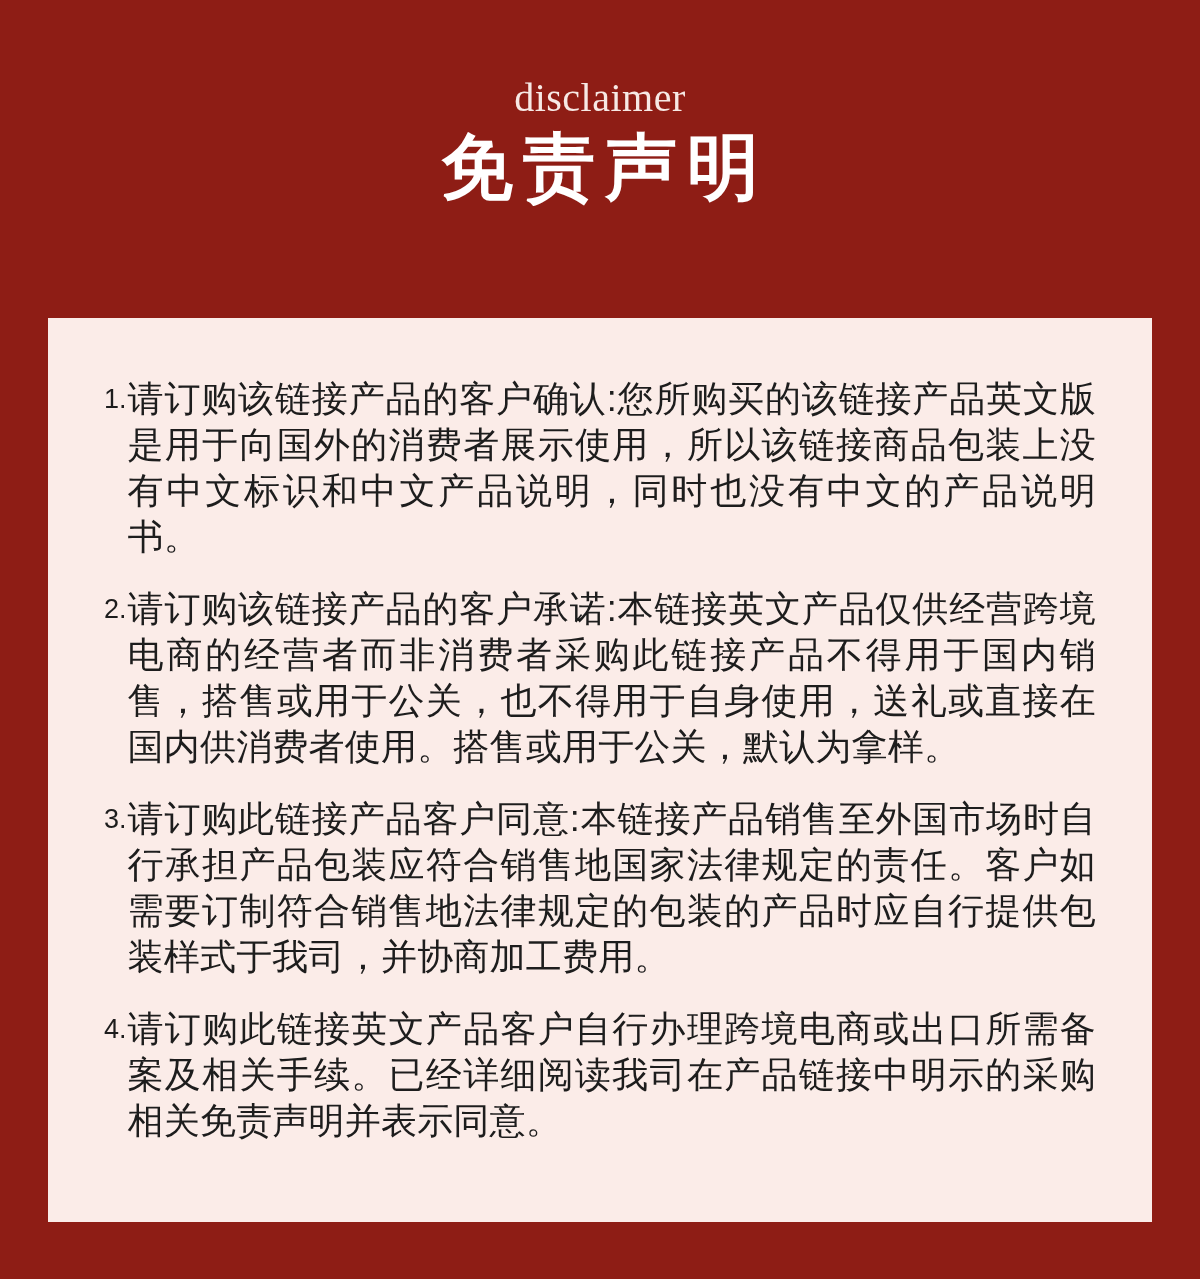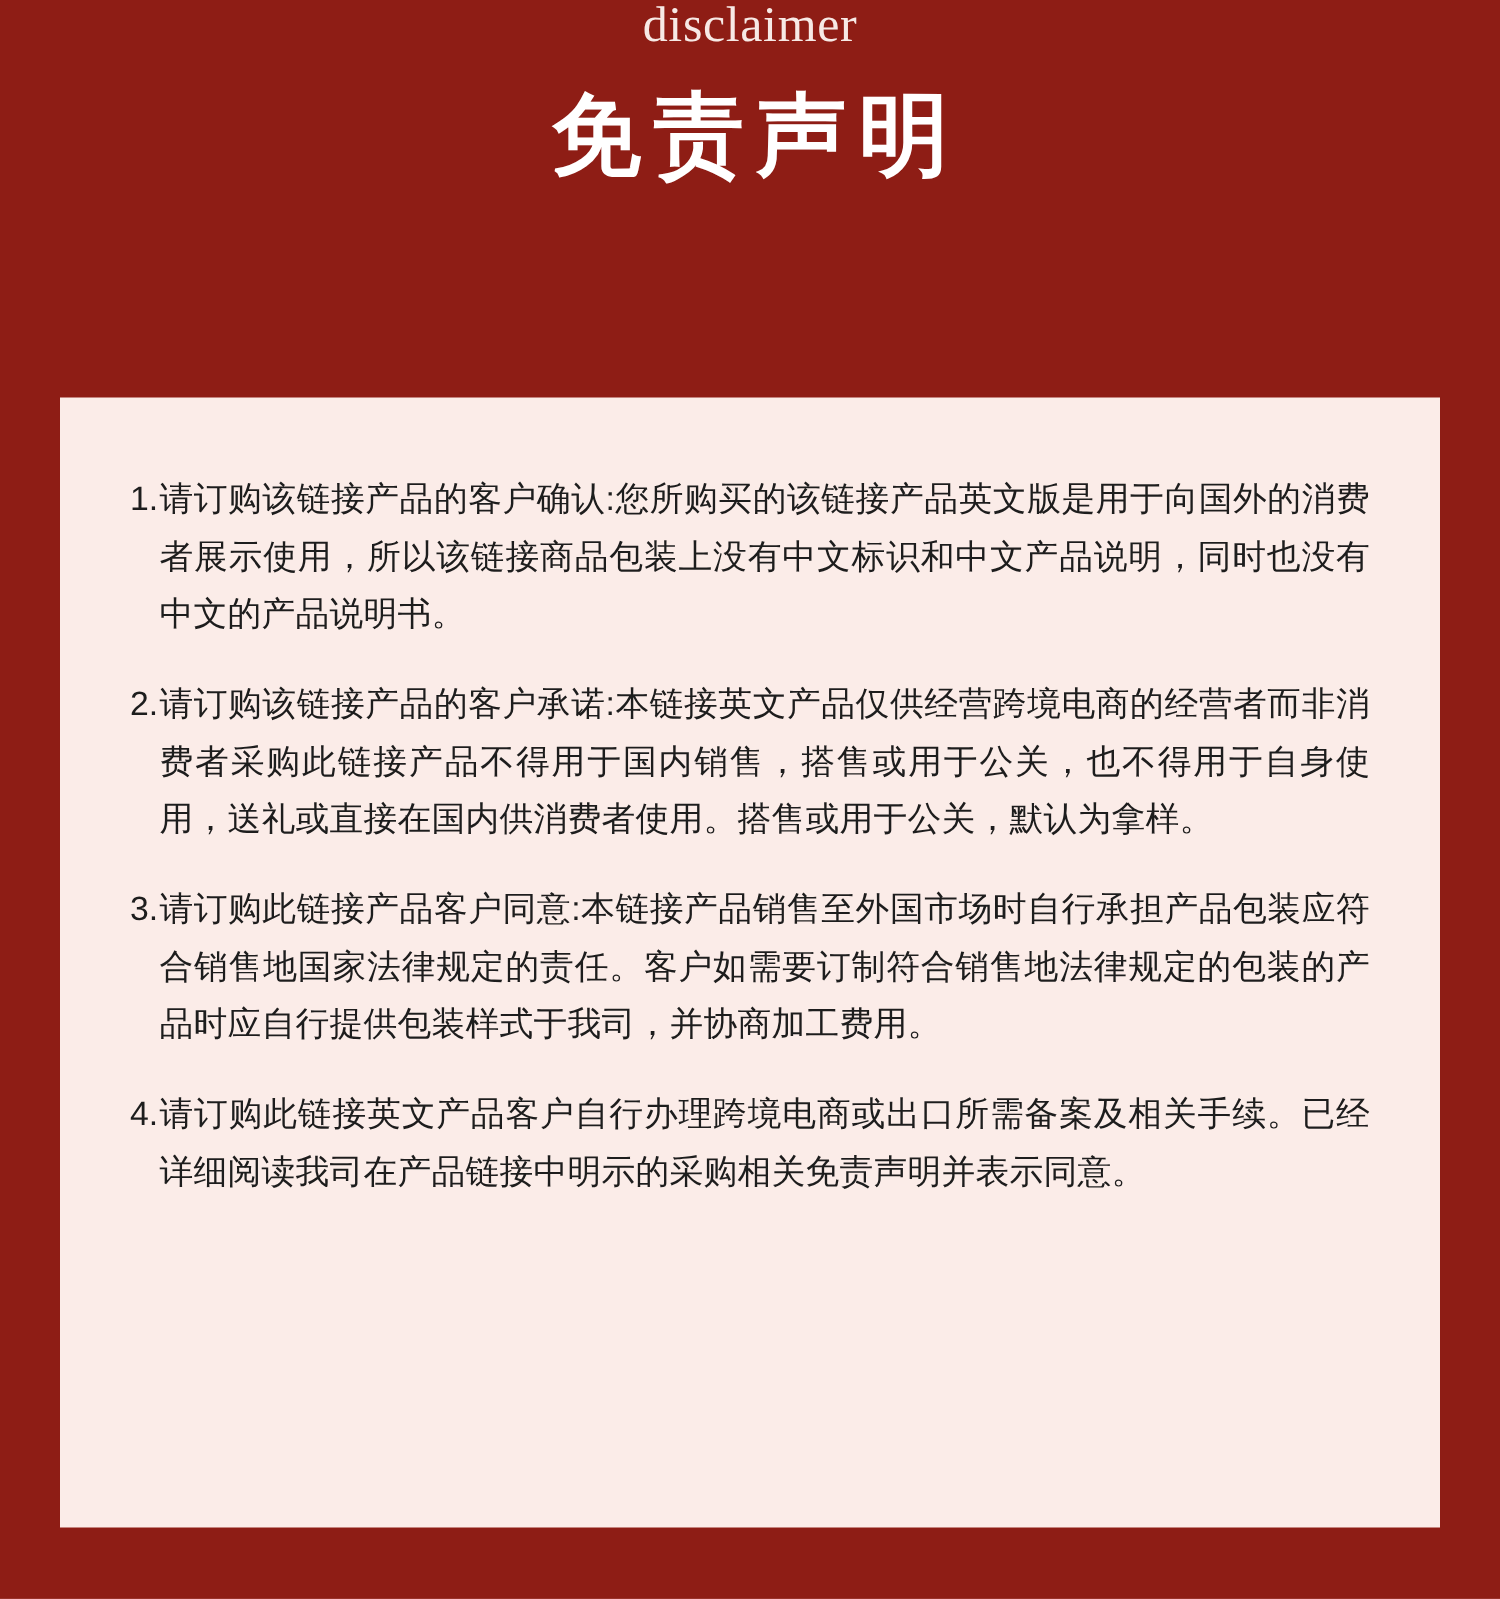"disclaimer" .header { padding-top: none -> 78px }
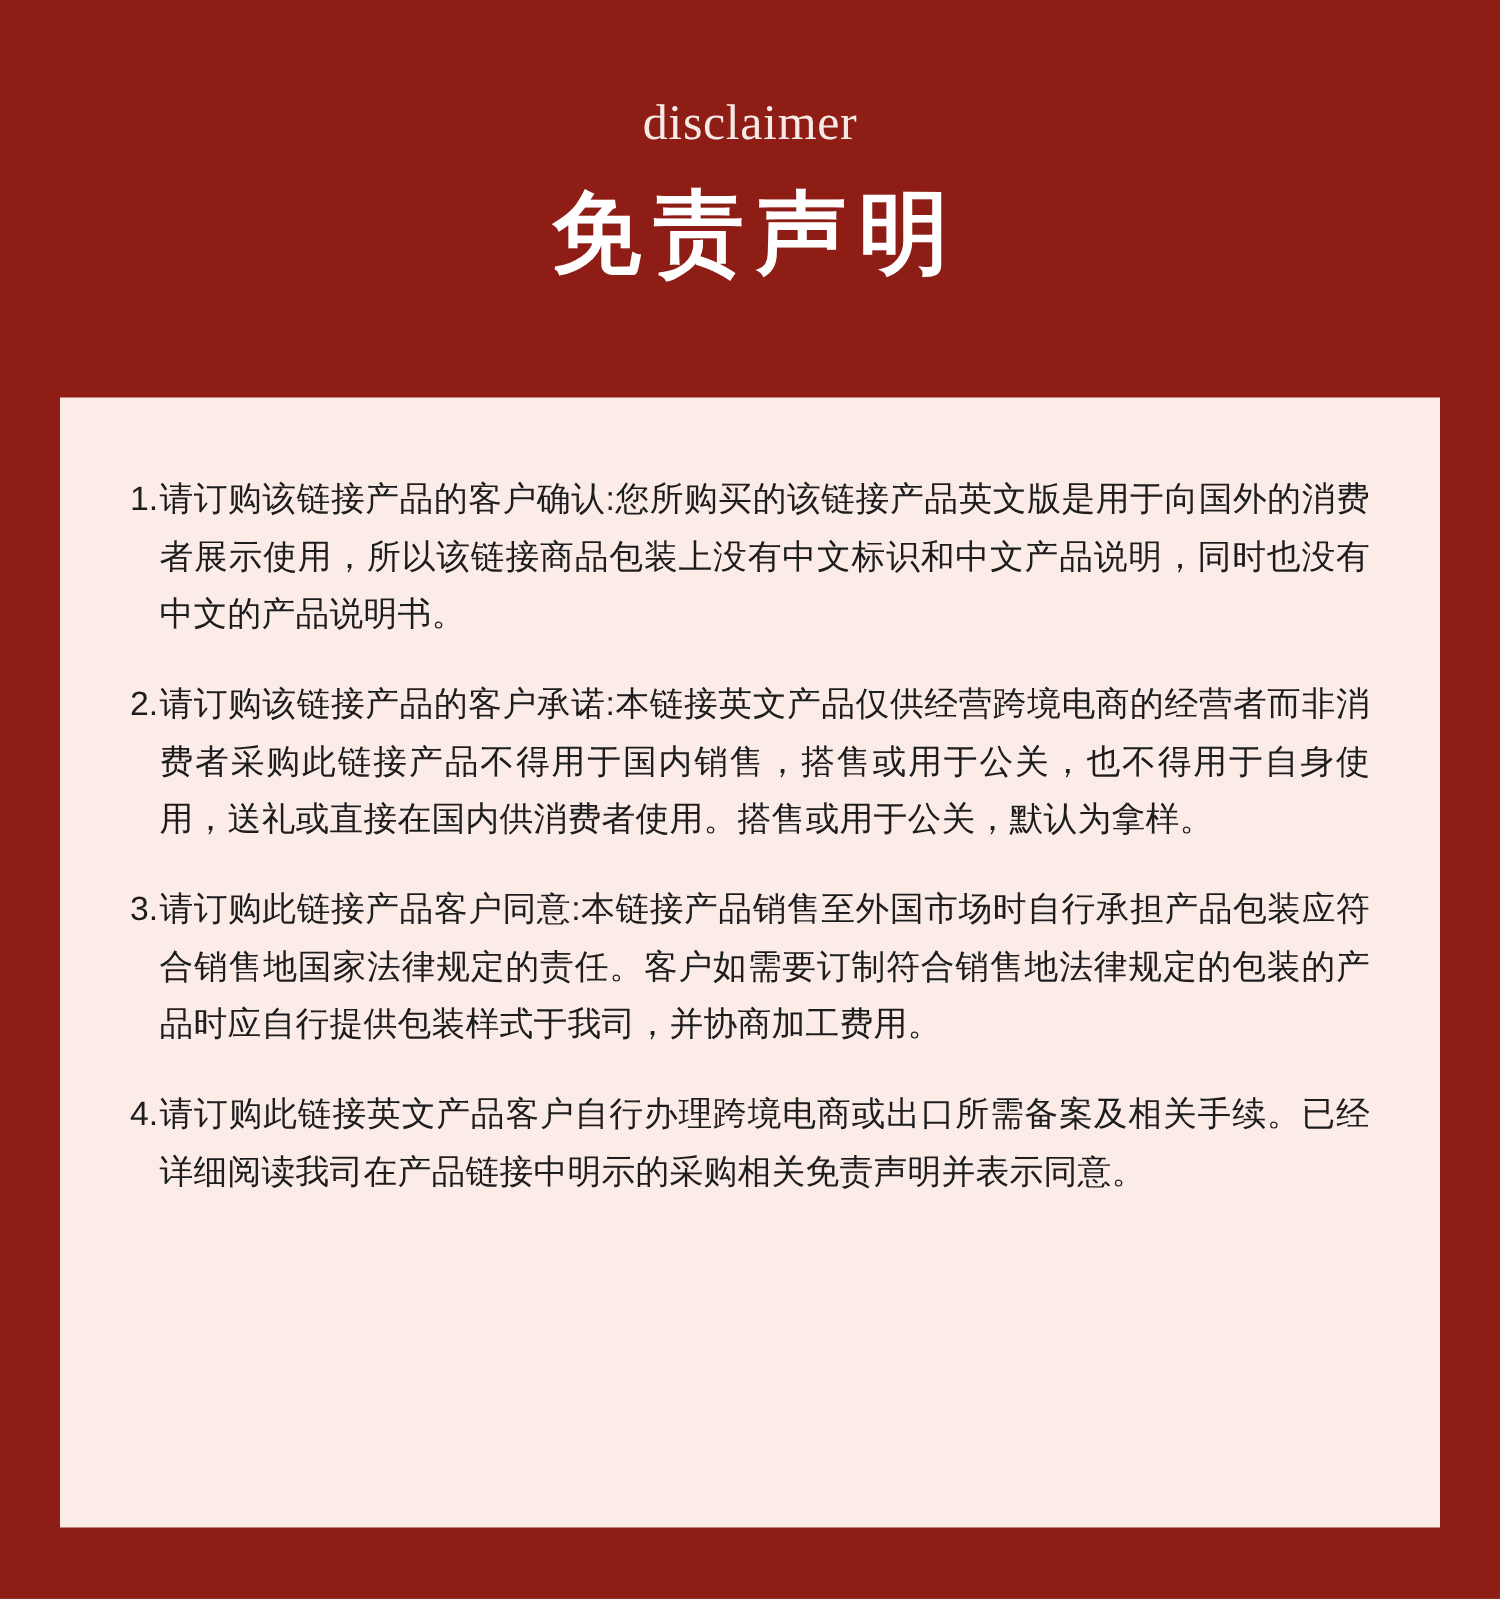"免责声明" .title-cn { margin-top: 30px -> 10px }
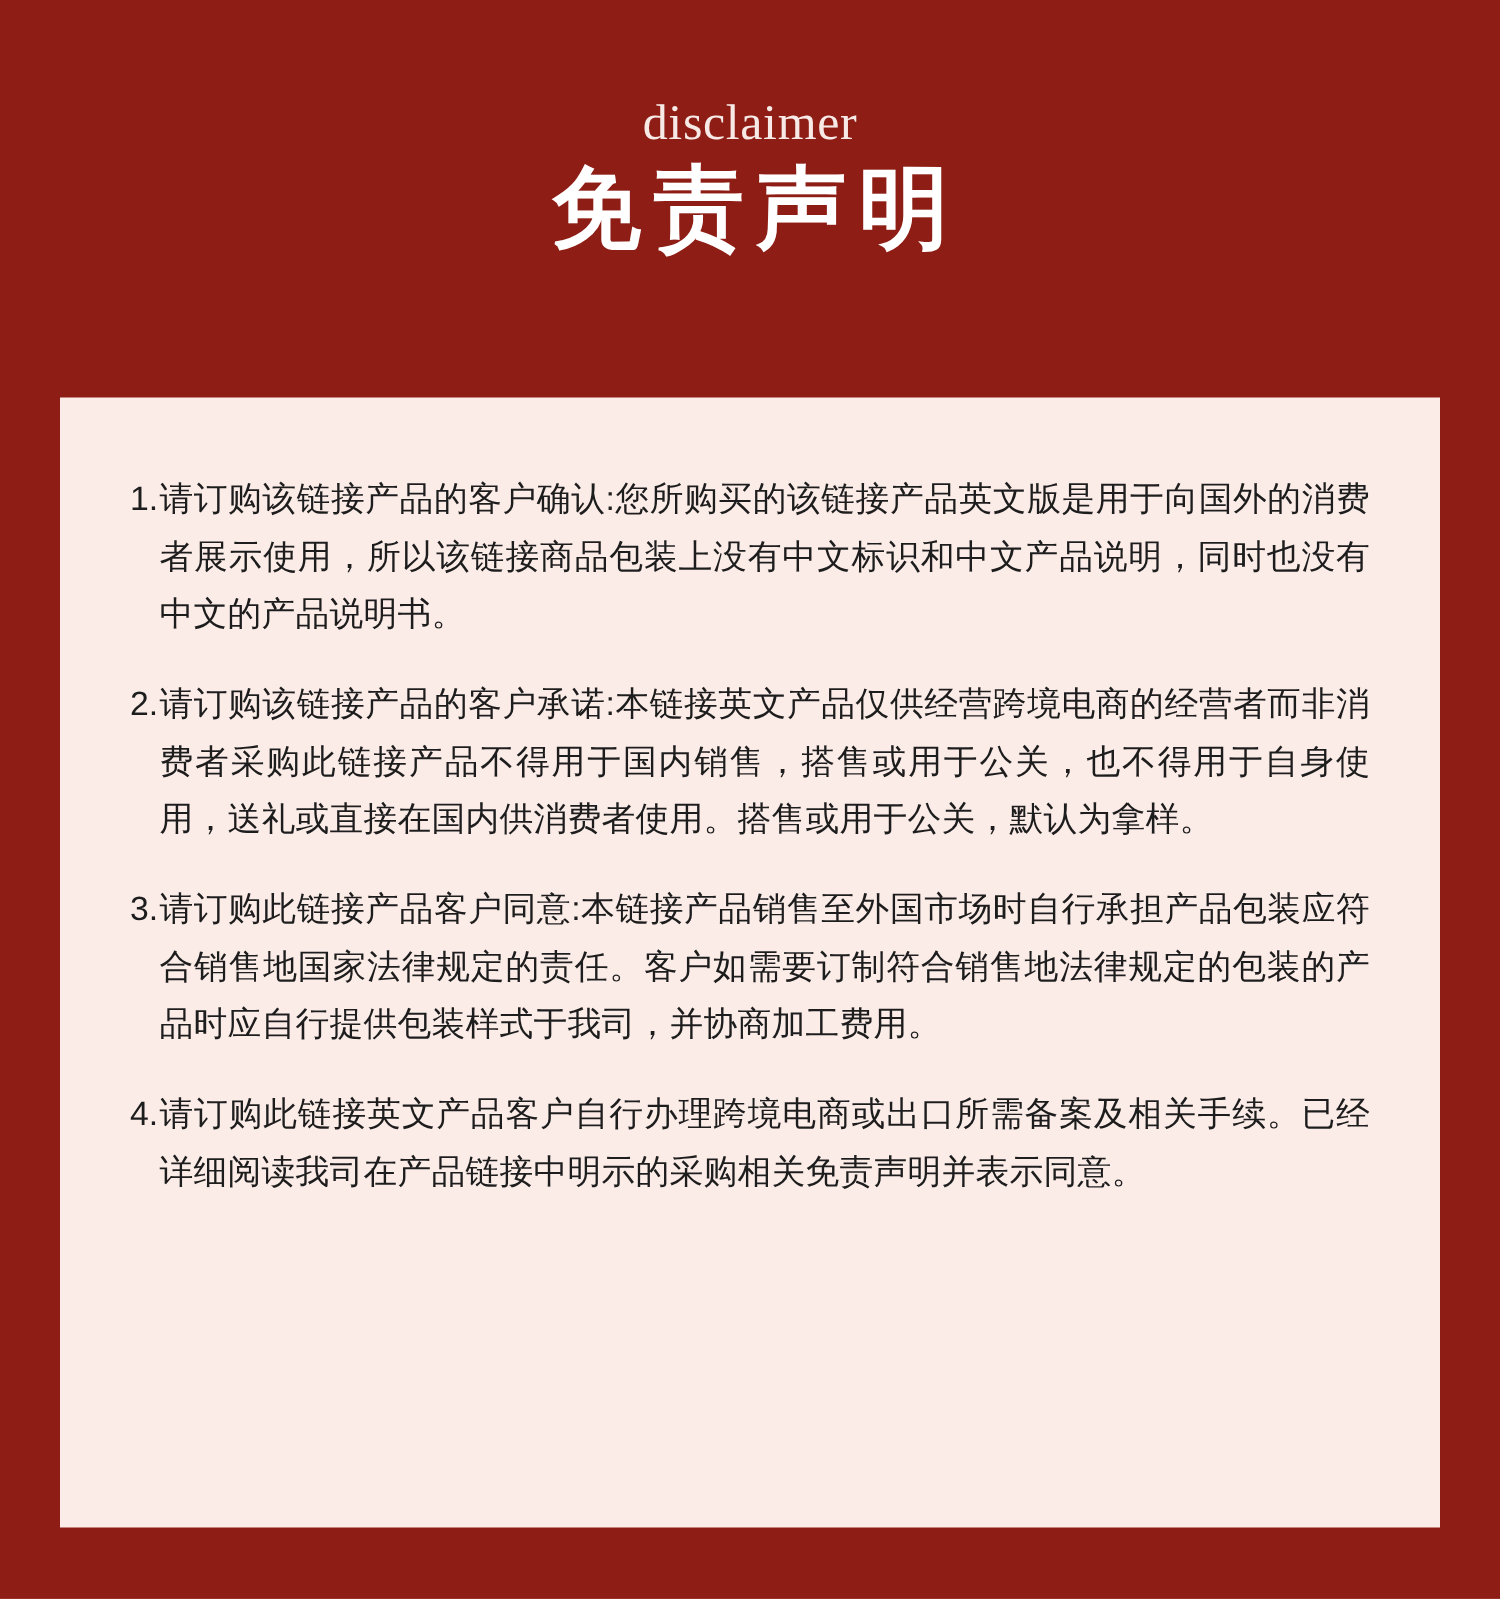"请订购该链接产品的客户确认:您所购买的该链接产品英文版是用于向国外的消费者展示使" .text { font-size: 27px -> 36px }
